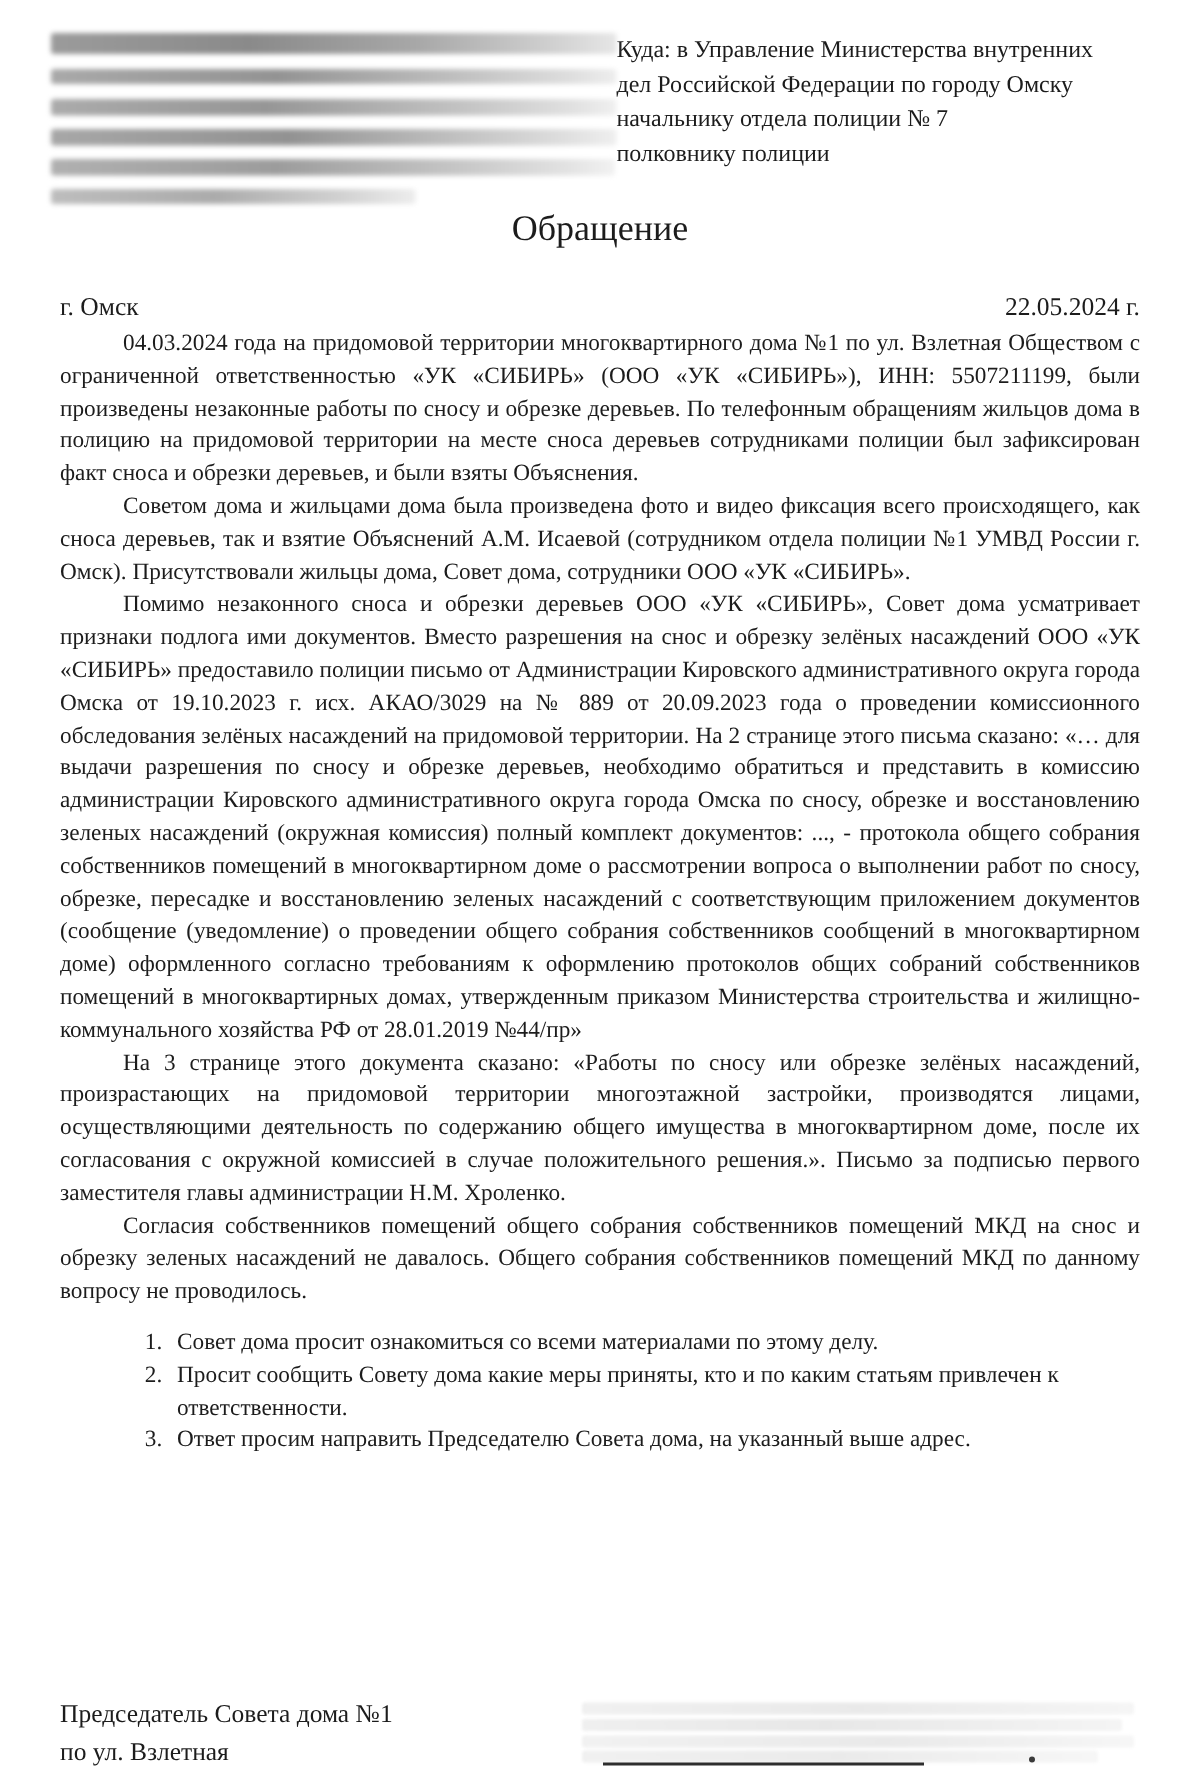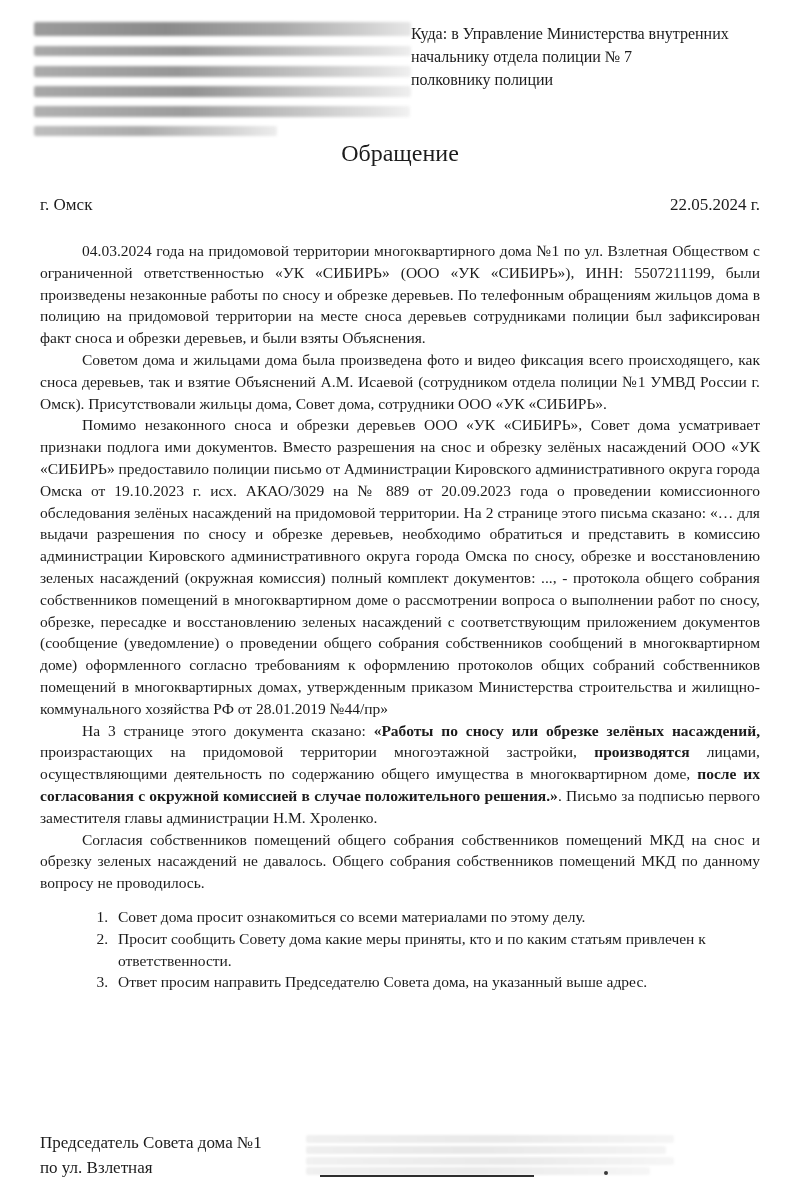"дел Российской Федерации по городу" div { html: none -> <div>дел Российской Федерации по городу Омску</div> }
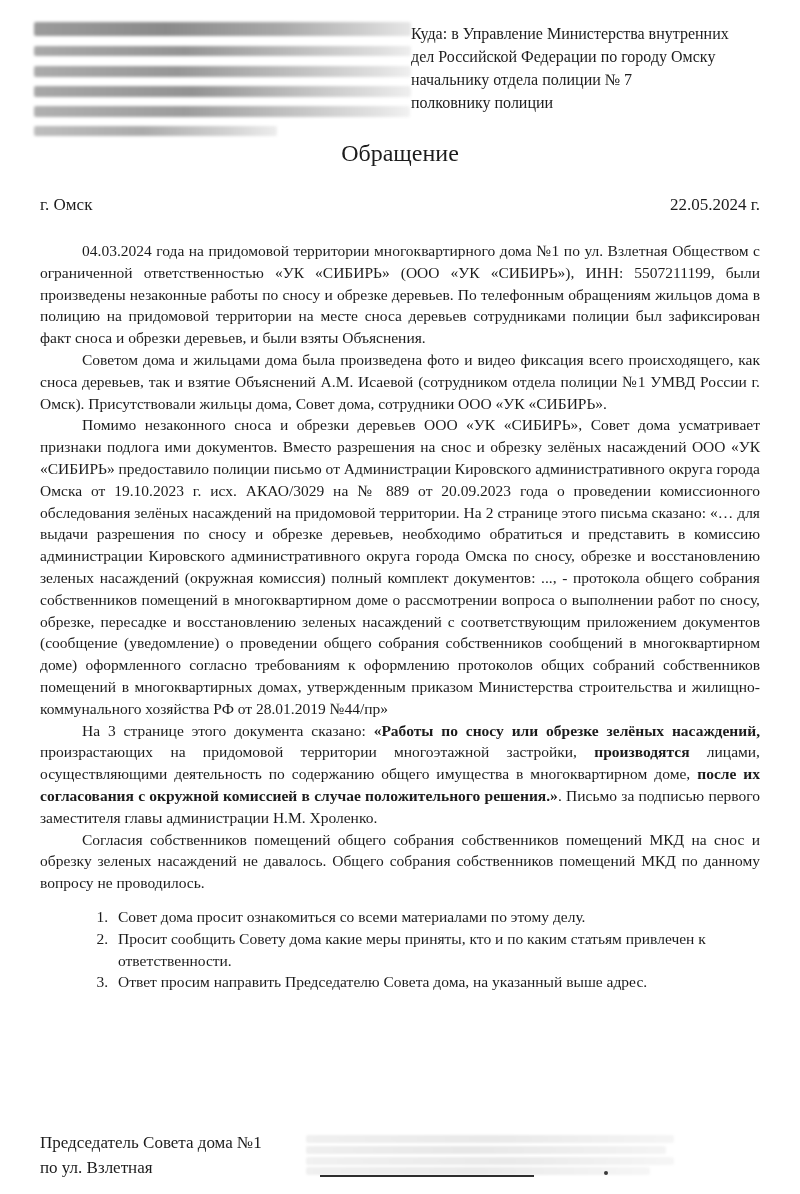"04.03.2024 года на придомовой территории" .body-text { margin-top: 25px -> 3px }
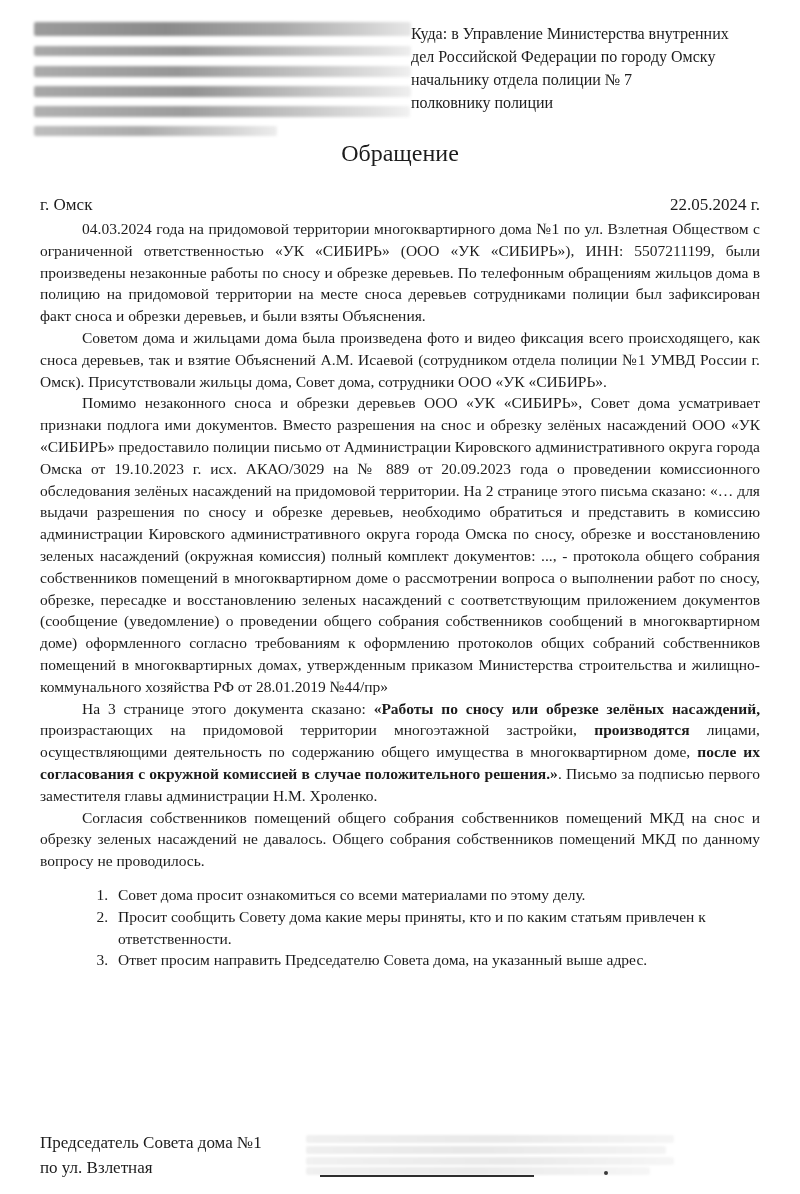"«Работы по сносу или обрезке" .body-text b { font-weight: bold -> normal }
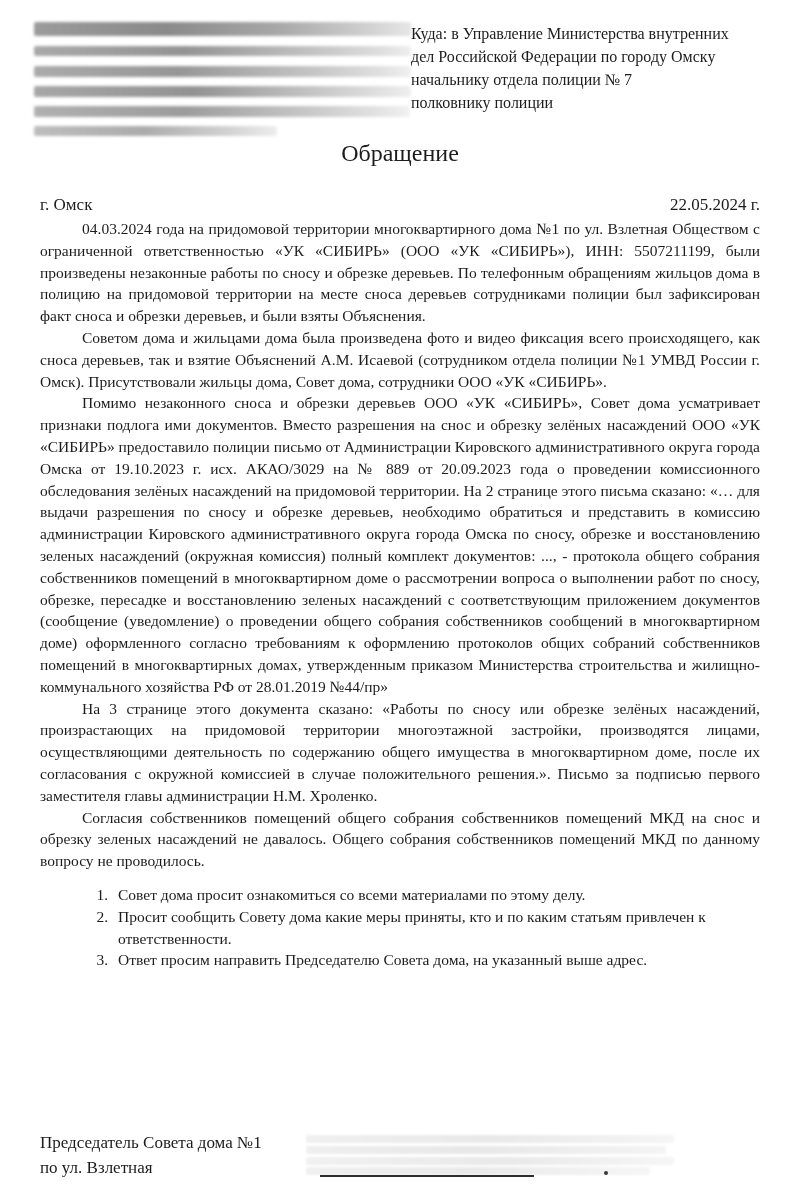"Председатель Совета дома №1" .footer { justify-content: none -> space-between }
